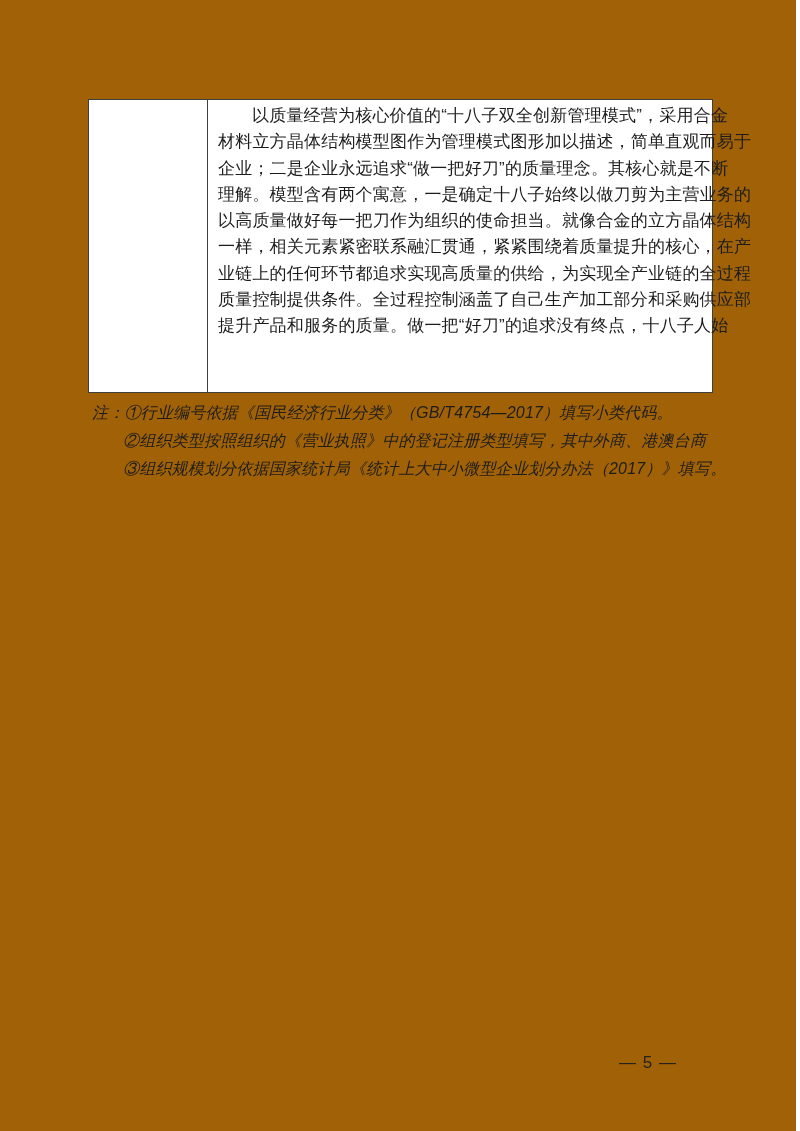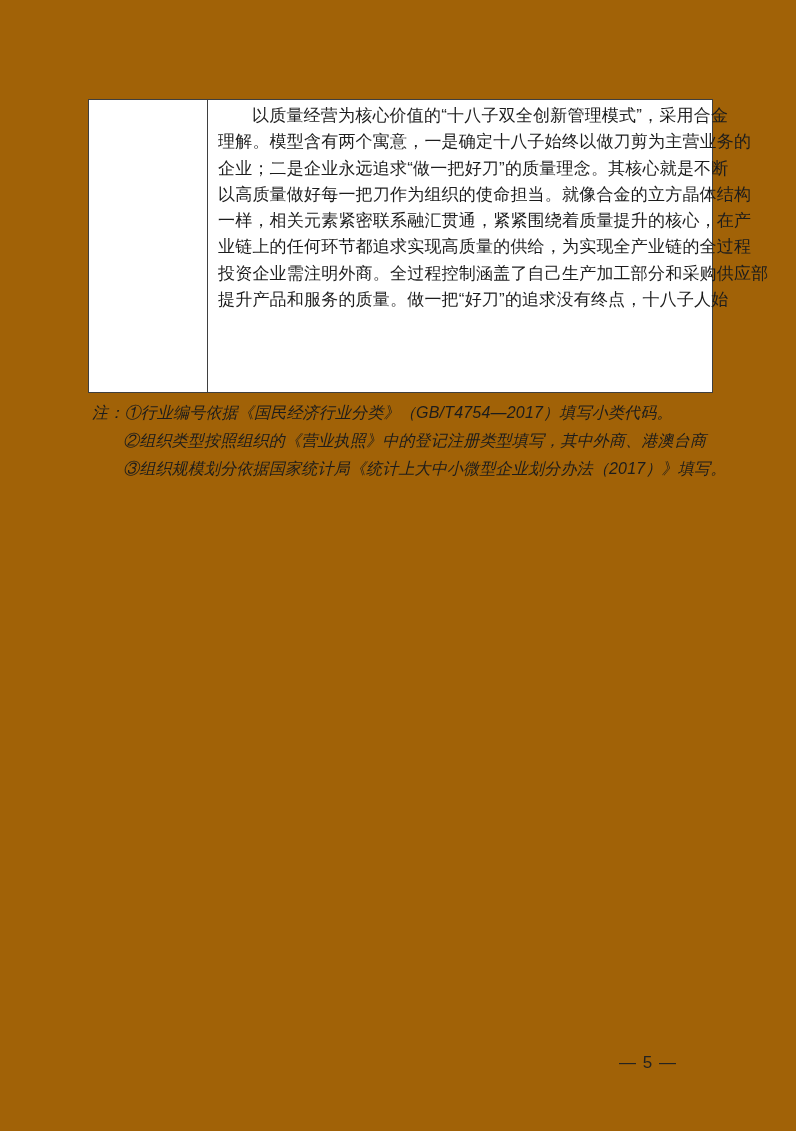"材料立方晶体结构模型图作为管理模式图形加以描述，简单直观而易于" div.tline { html: none -> <div>材料立方晶体结构模型图作为管理模式图形加以描述，简单直观而易于</div> }
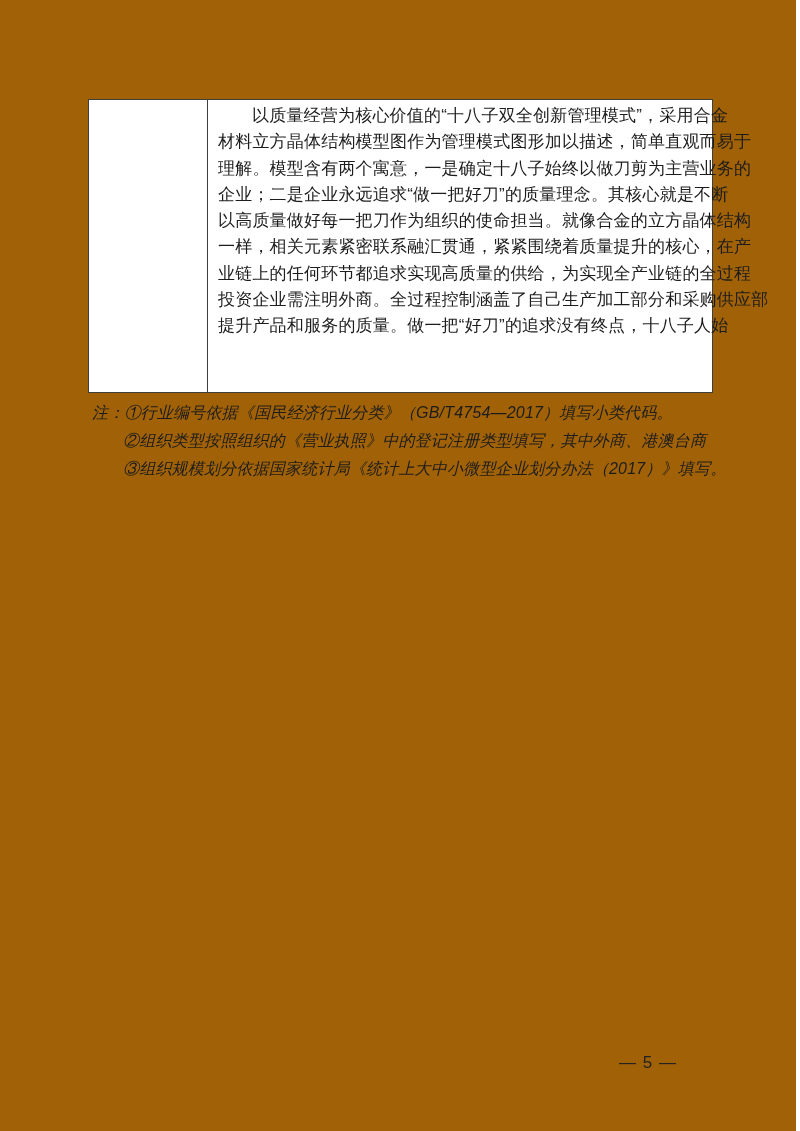"理解。模型含有两个寓意，一是确定十八子始终以做刀剪为主营业务的" div.tline { order: before "企业；二是企业永远追求“做一把好刀”的质量理念。其核心就是不断" -> after "企业；二是企业永远追求“做一把好刀”的质量理念。其核心就是不断" }
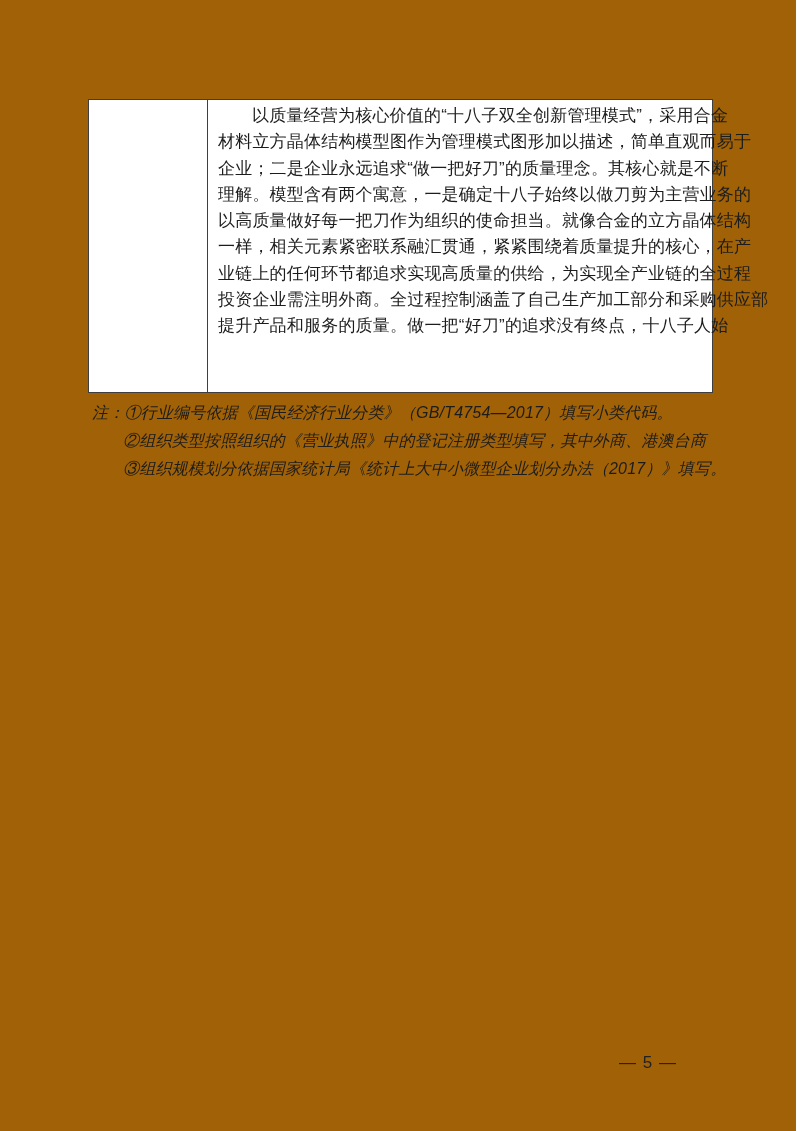"投资企业需注明外商。全过程控制涵盖了自己生产加工部分和采购供应部" div.tline { text: 投资企业需注明外商 -> 质量控制提供条件 }
